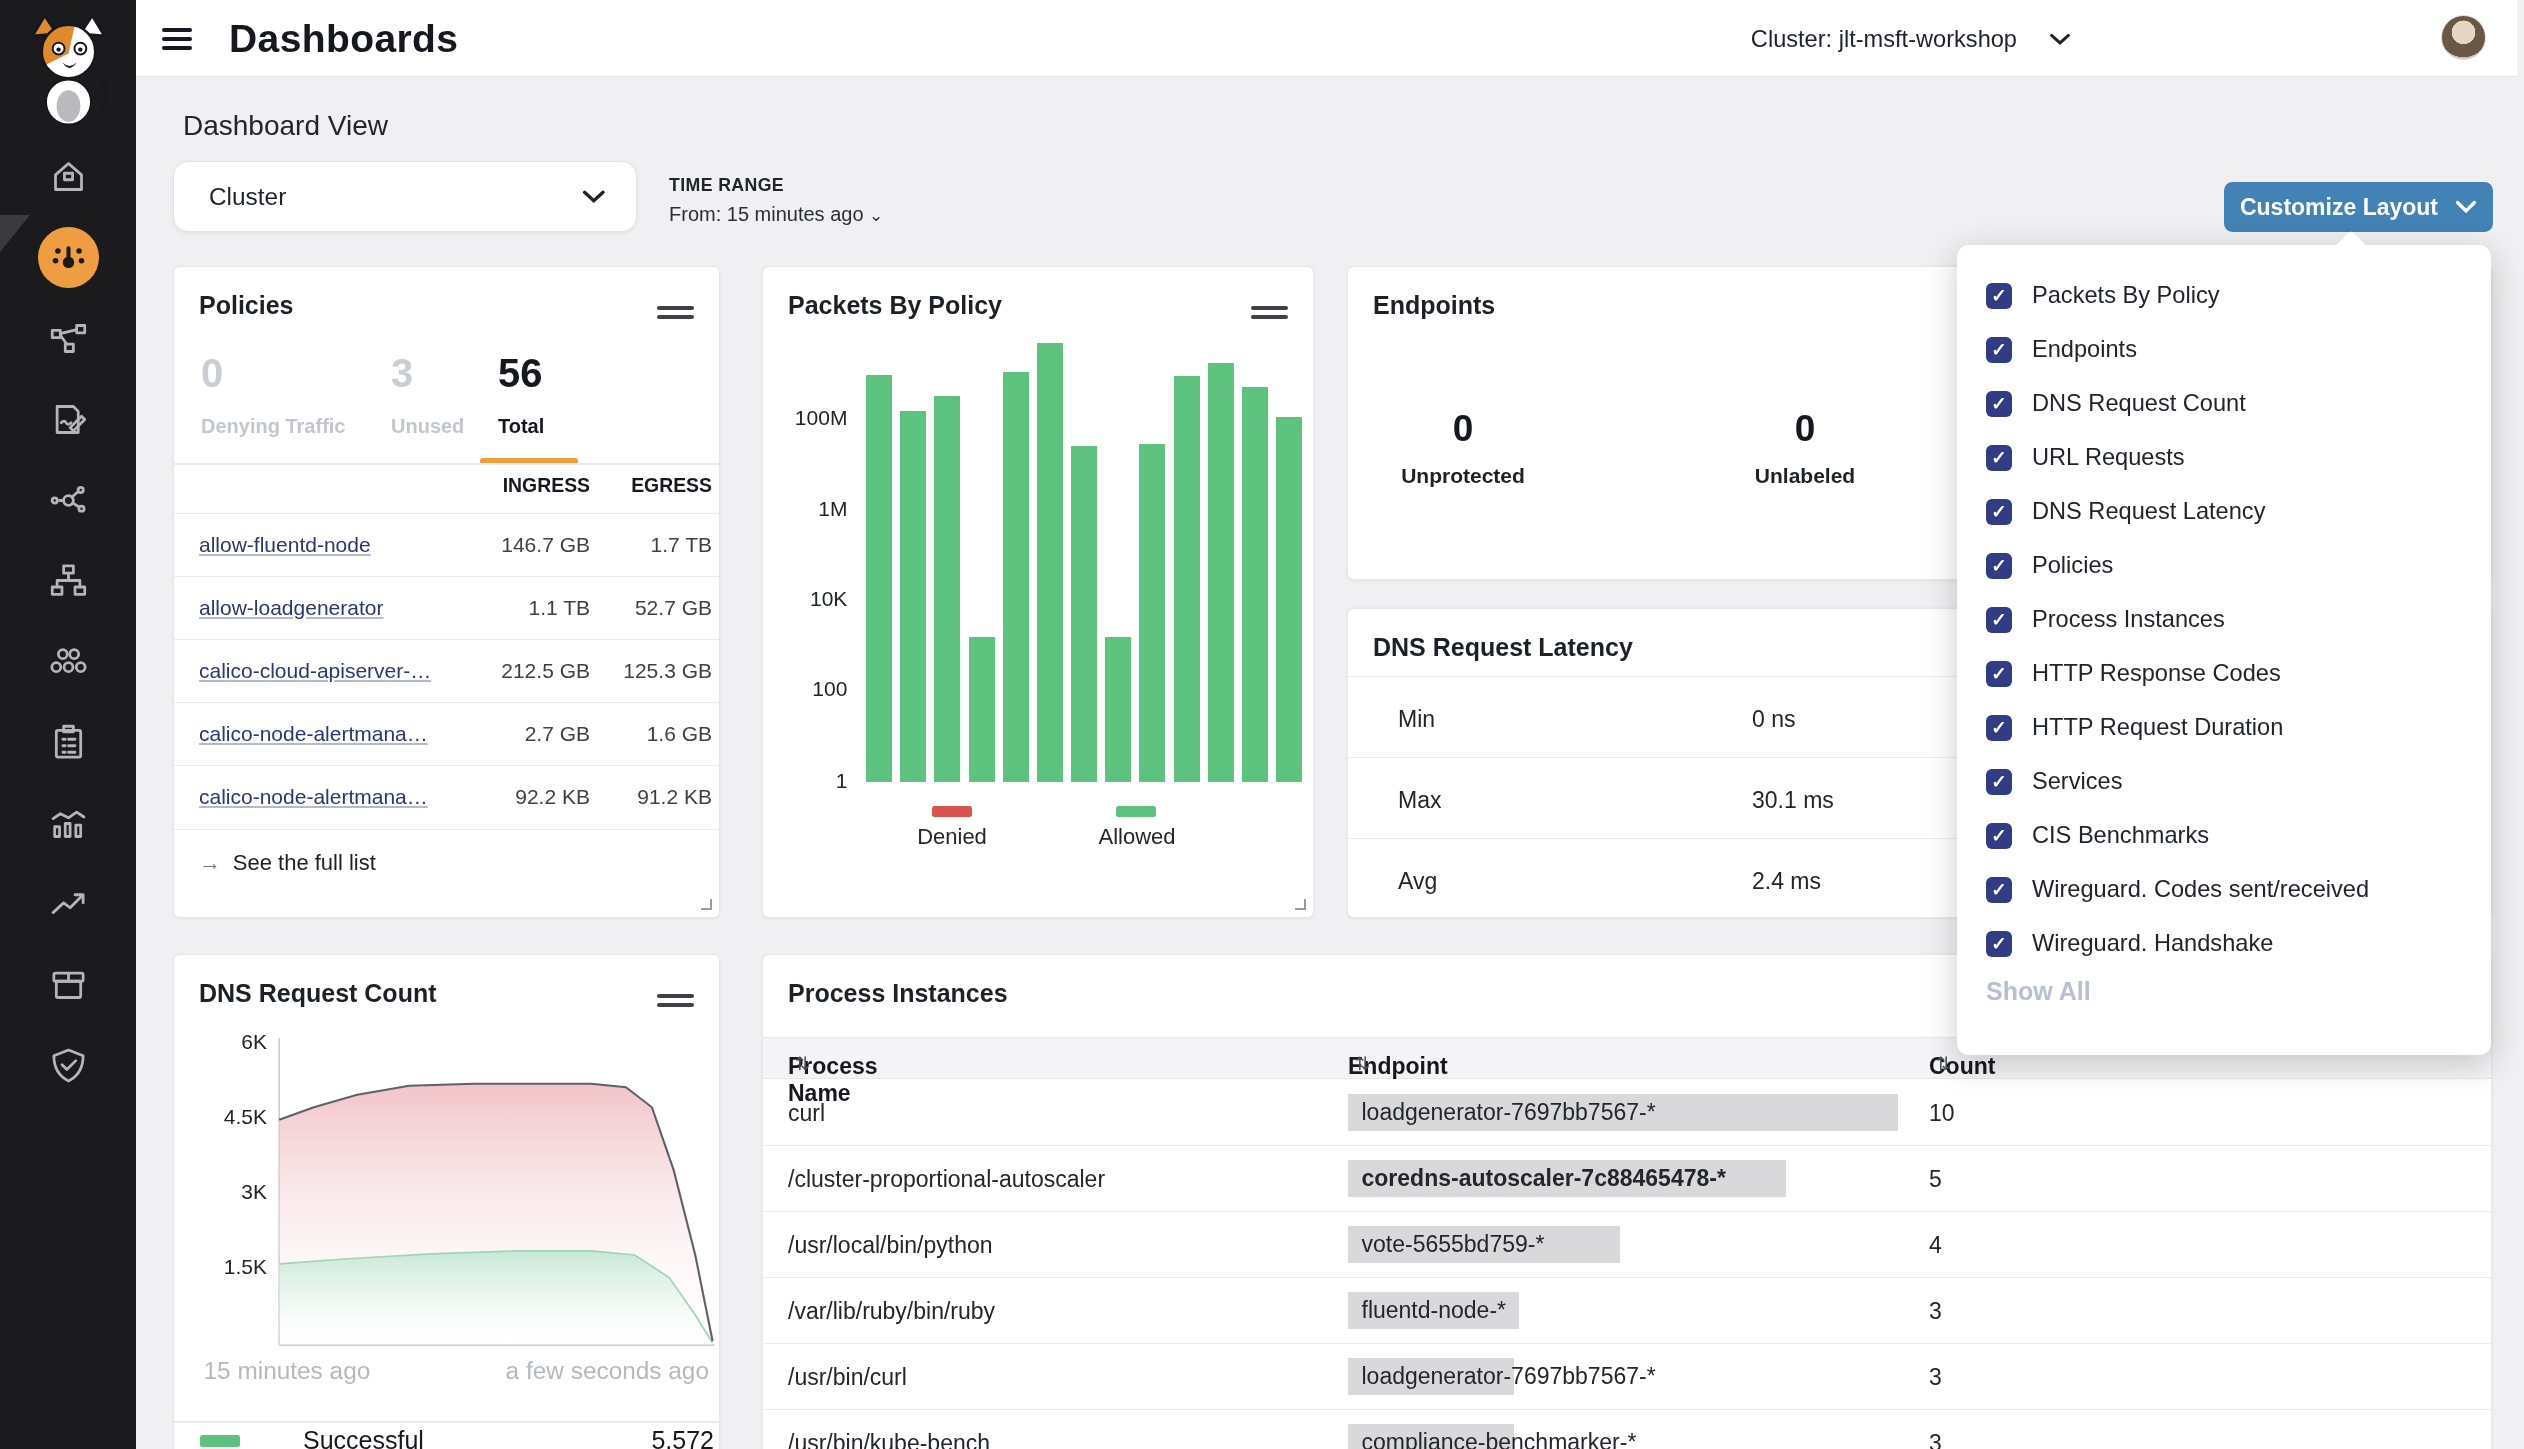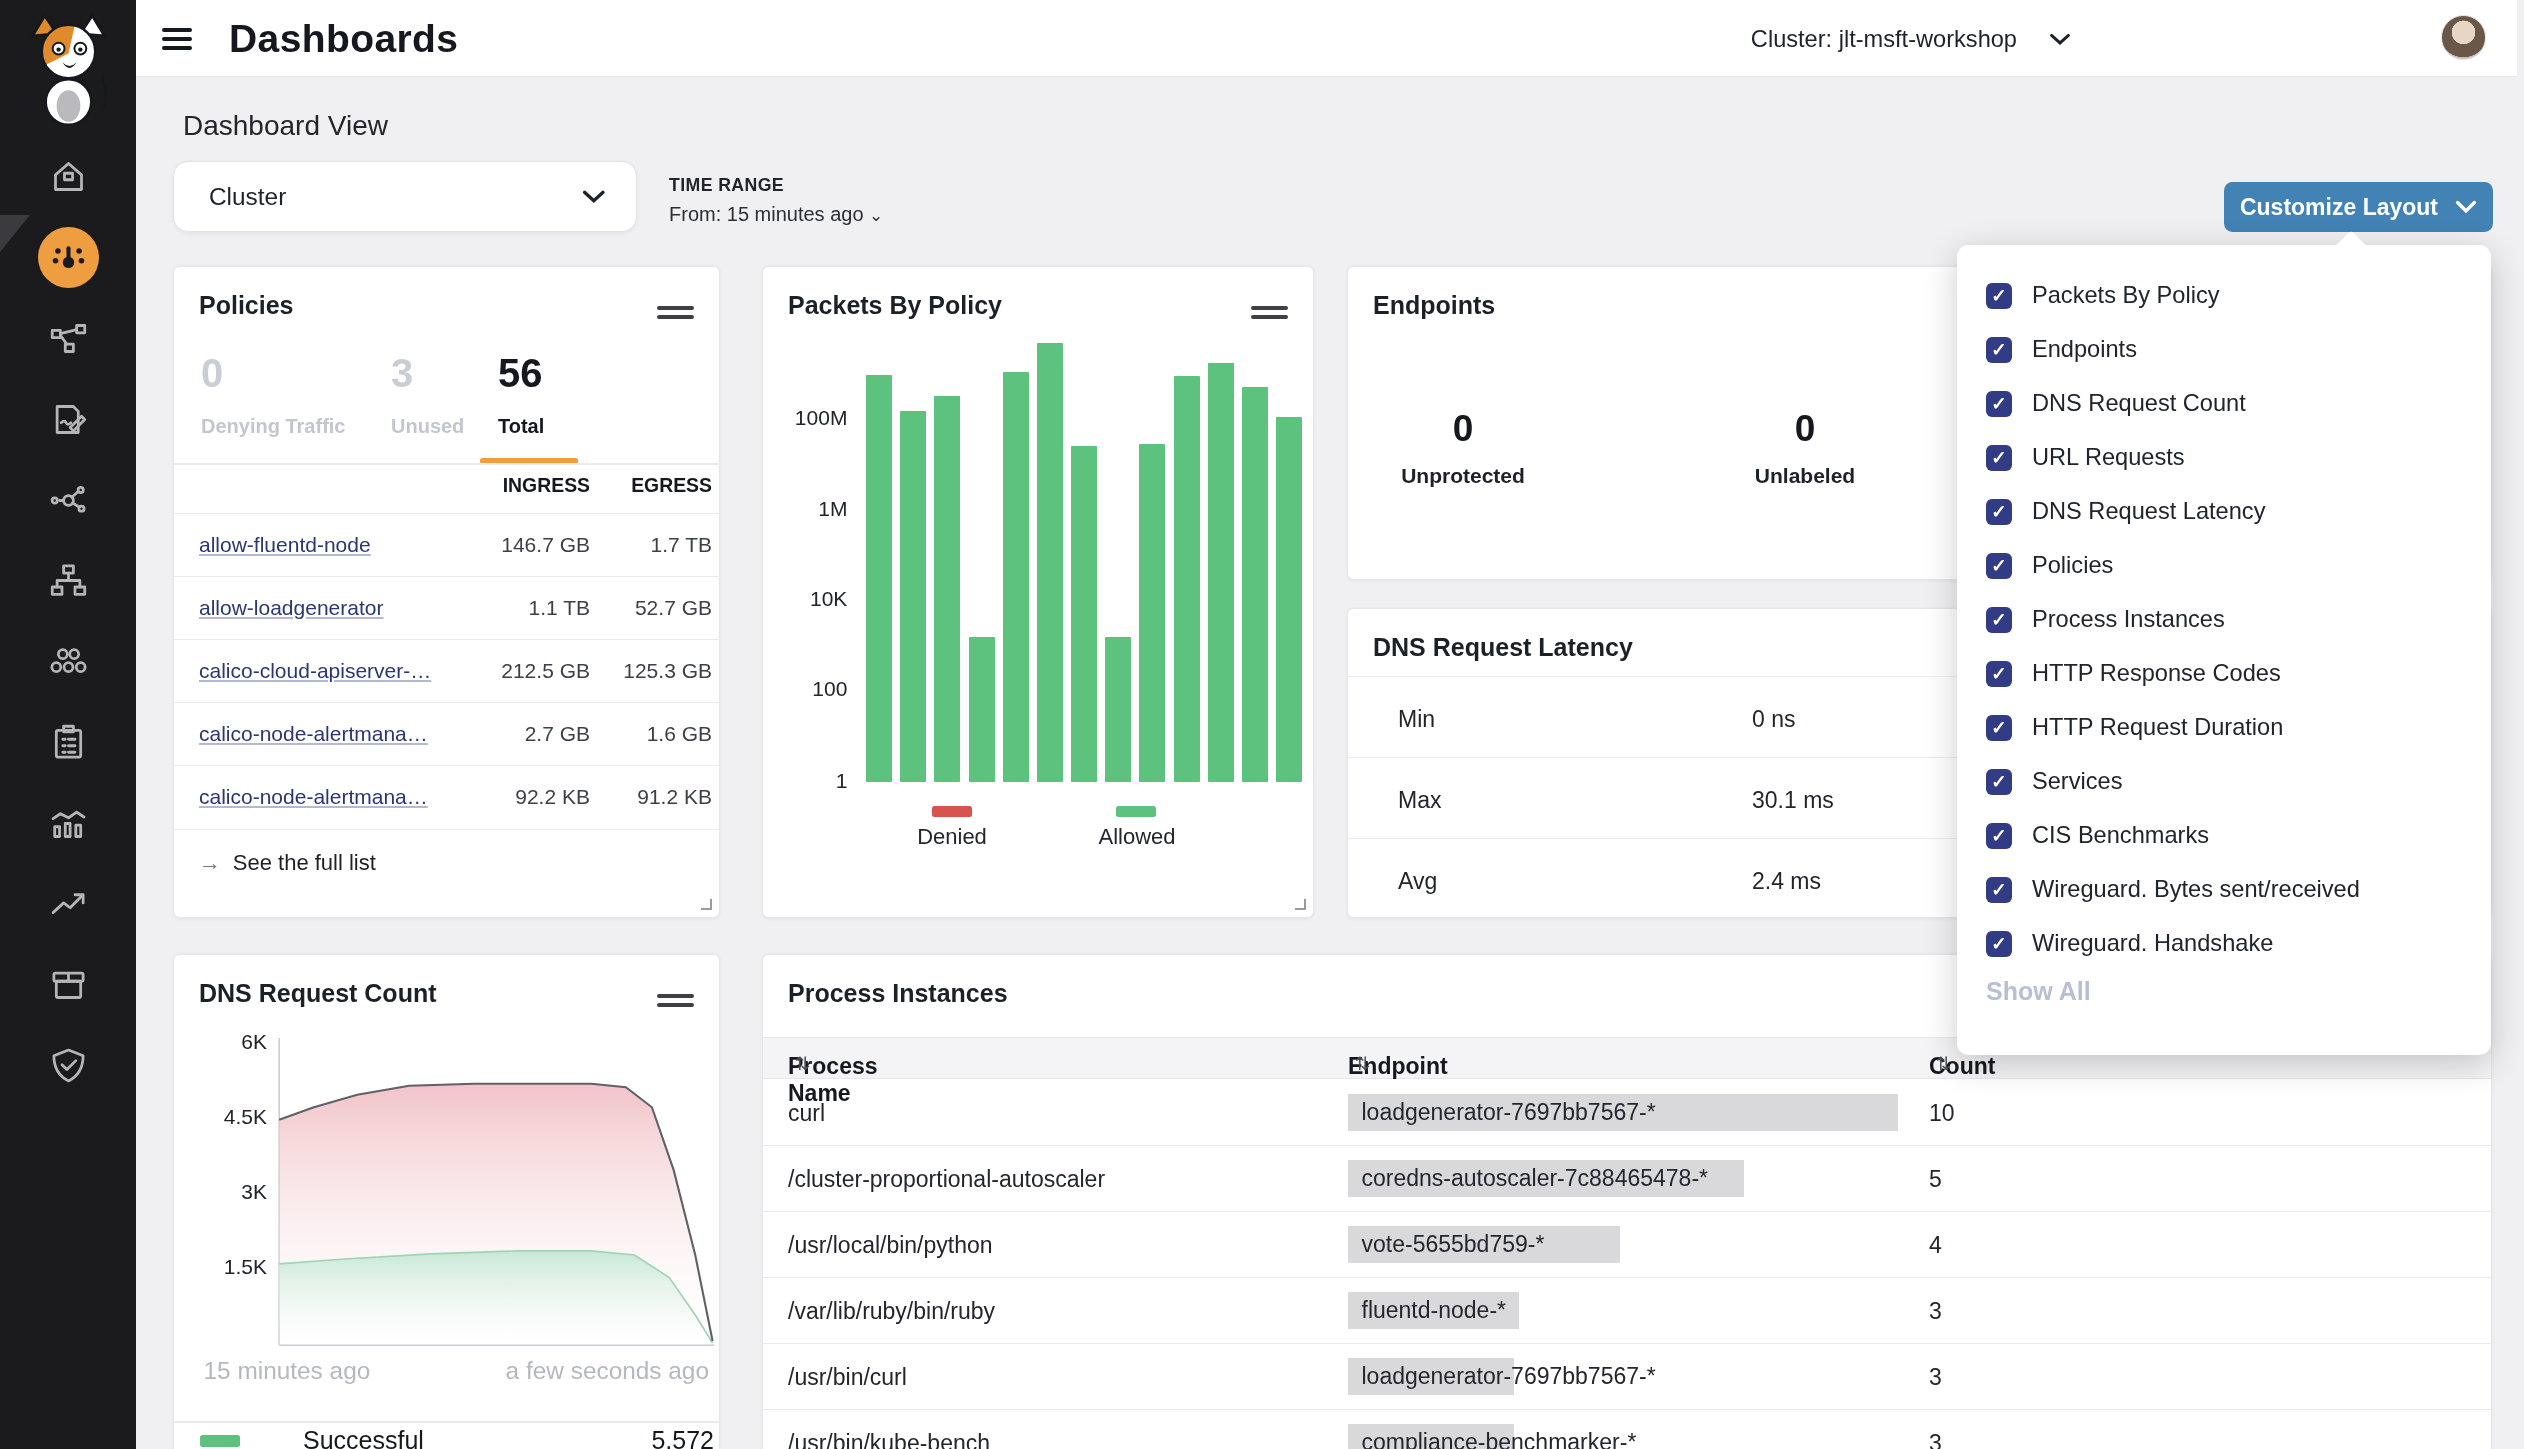"Wireguard. Bytes sent/received" span.mi-label { text: Bytes -> Codes }
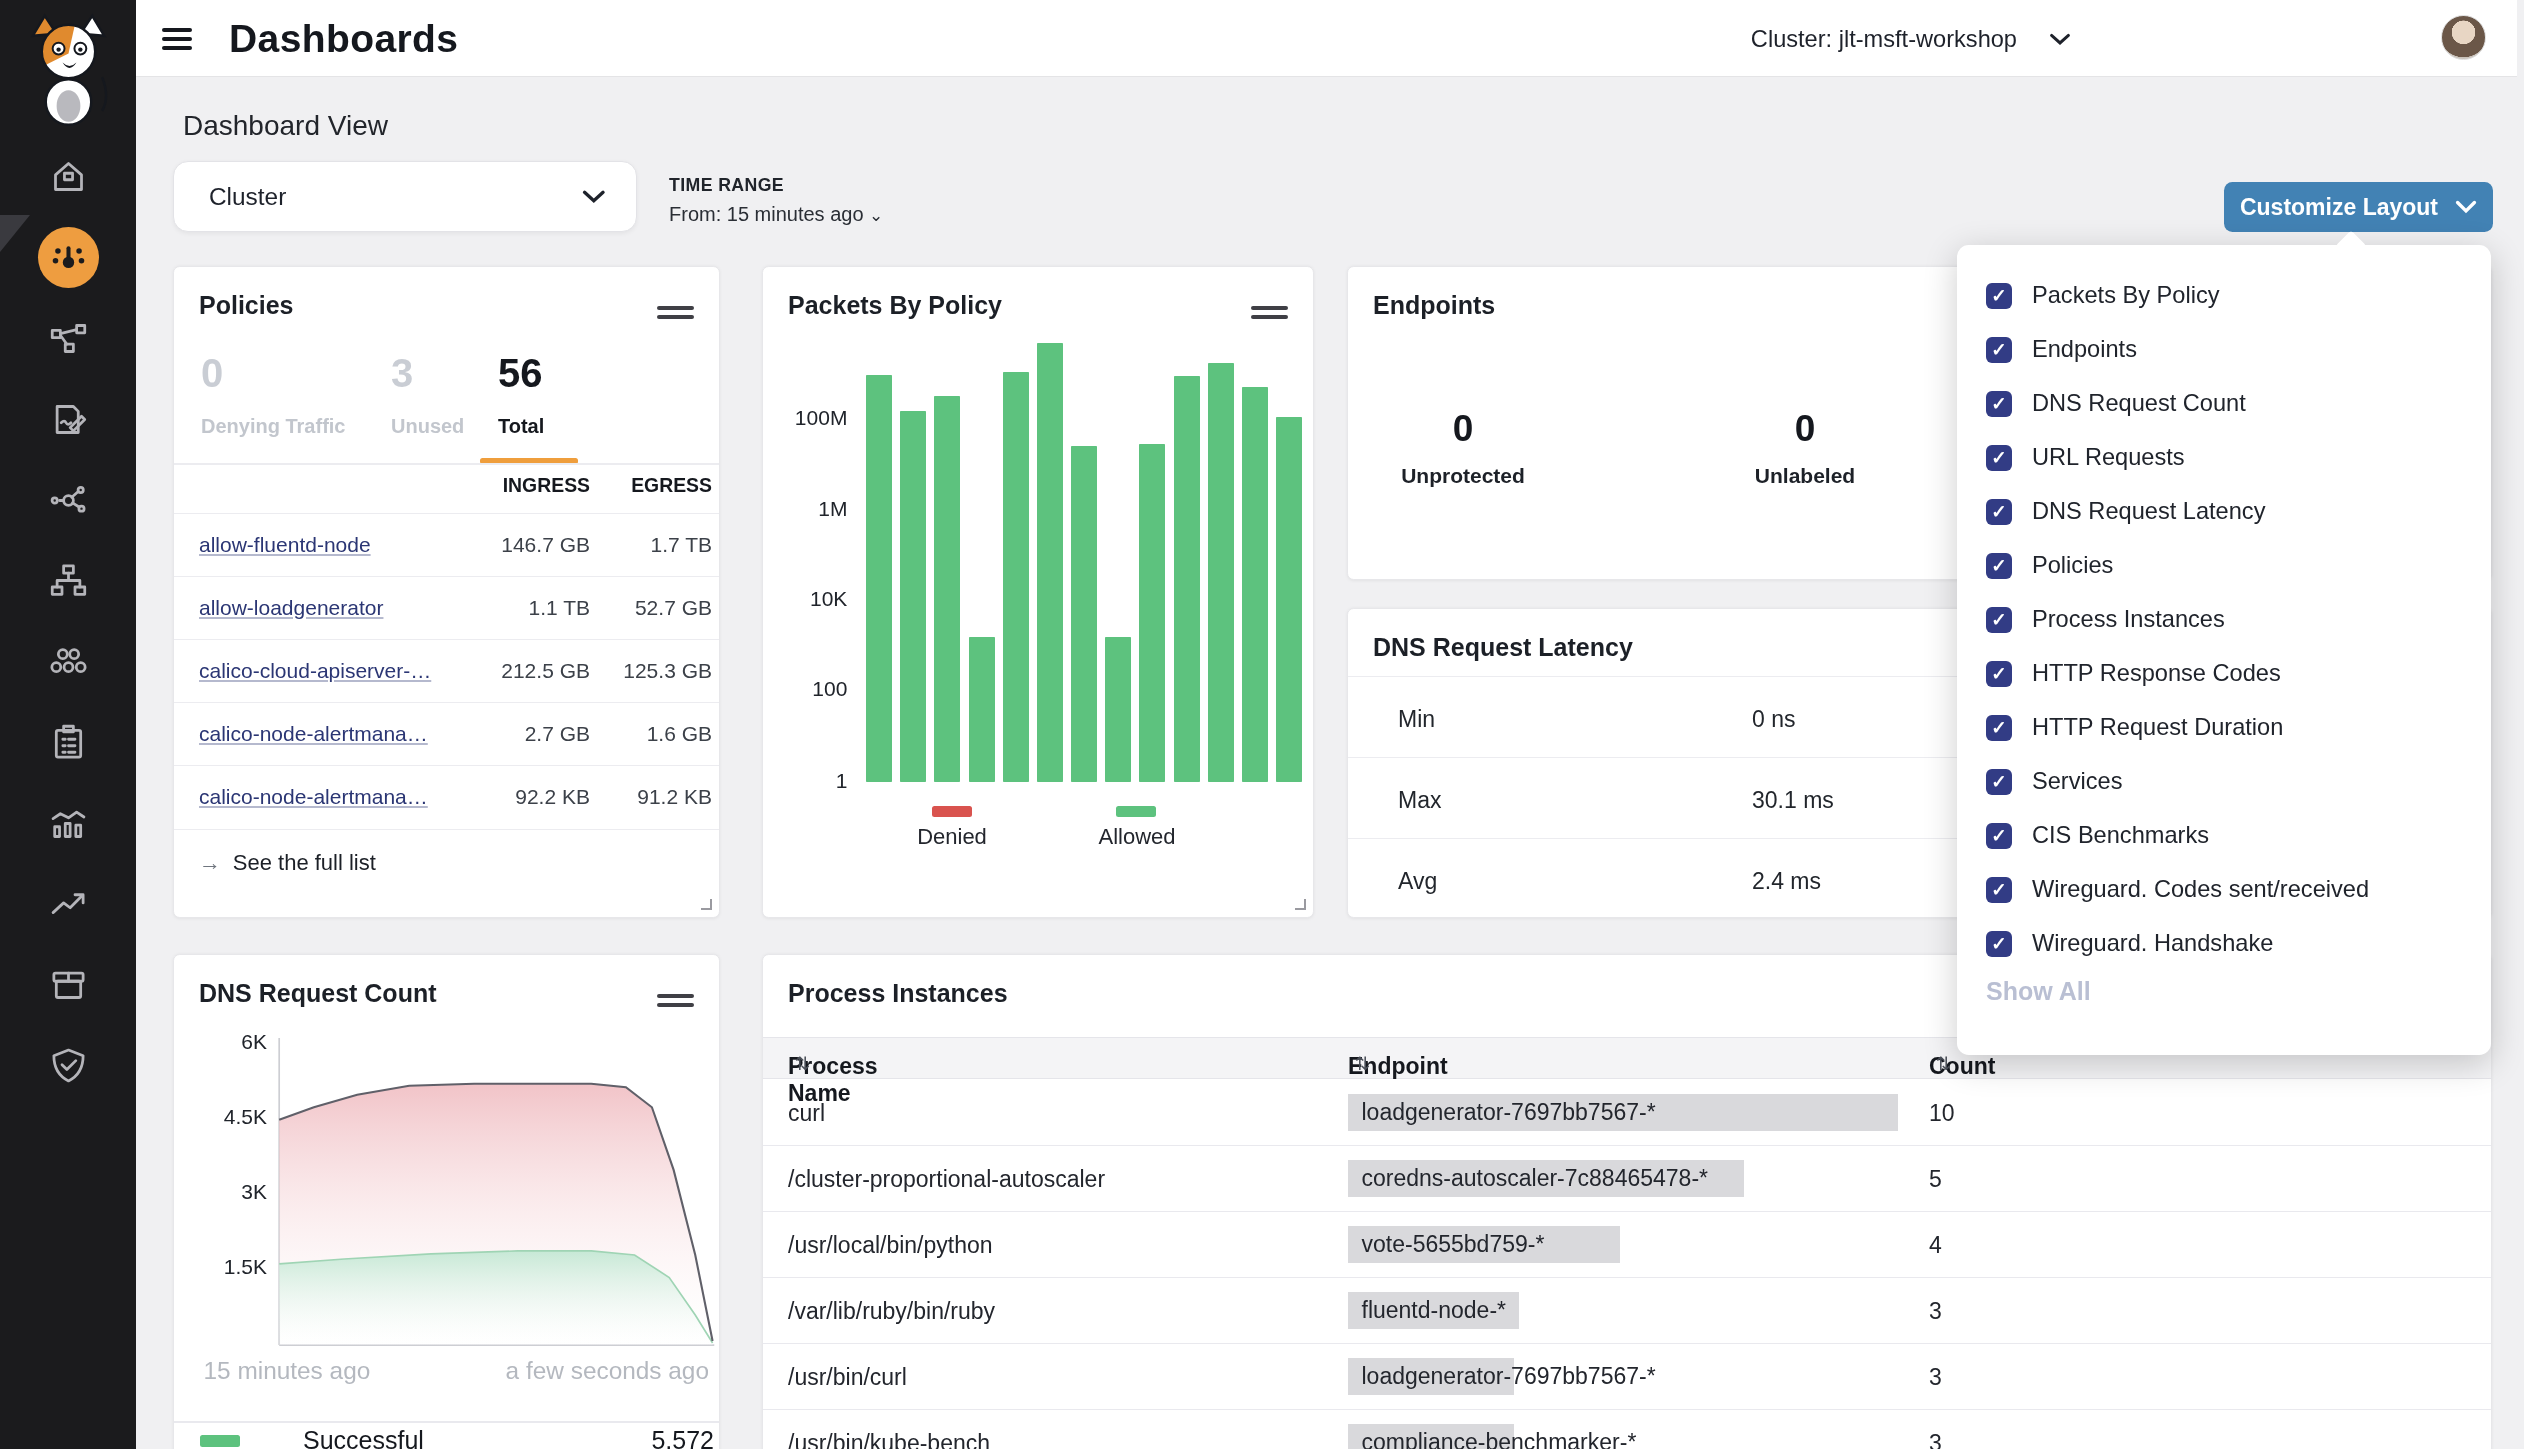"coredns-autoscaler-7c88465478-*" .process-rows .prow:nth-child(2) .chip { font-weight: none -> bold; width: 396px -> 438px }
